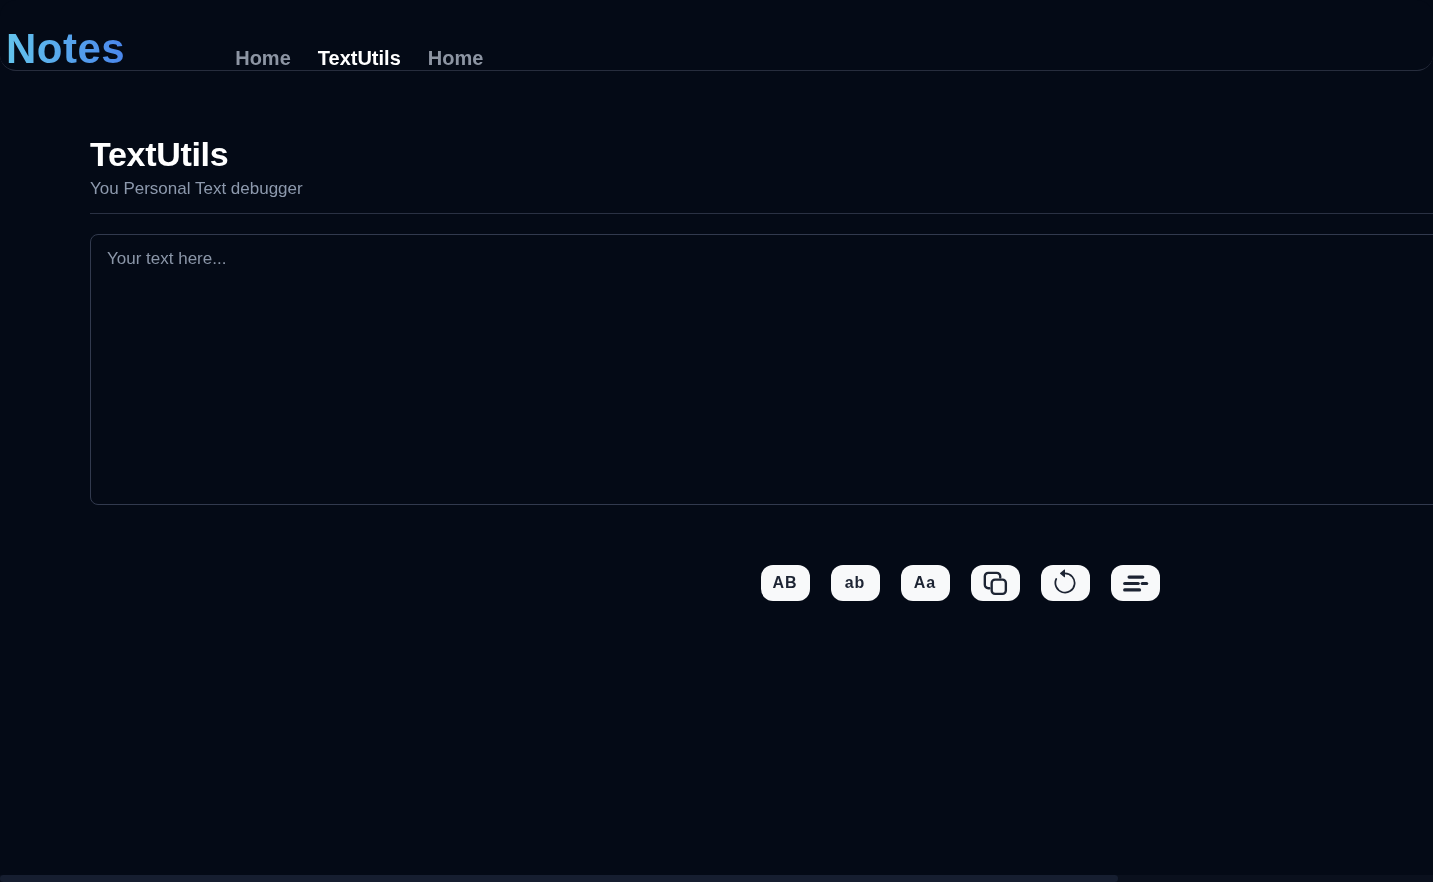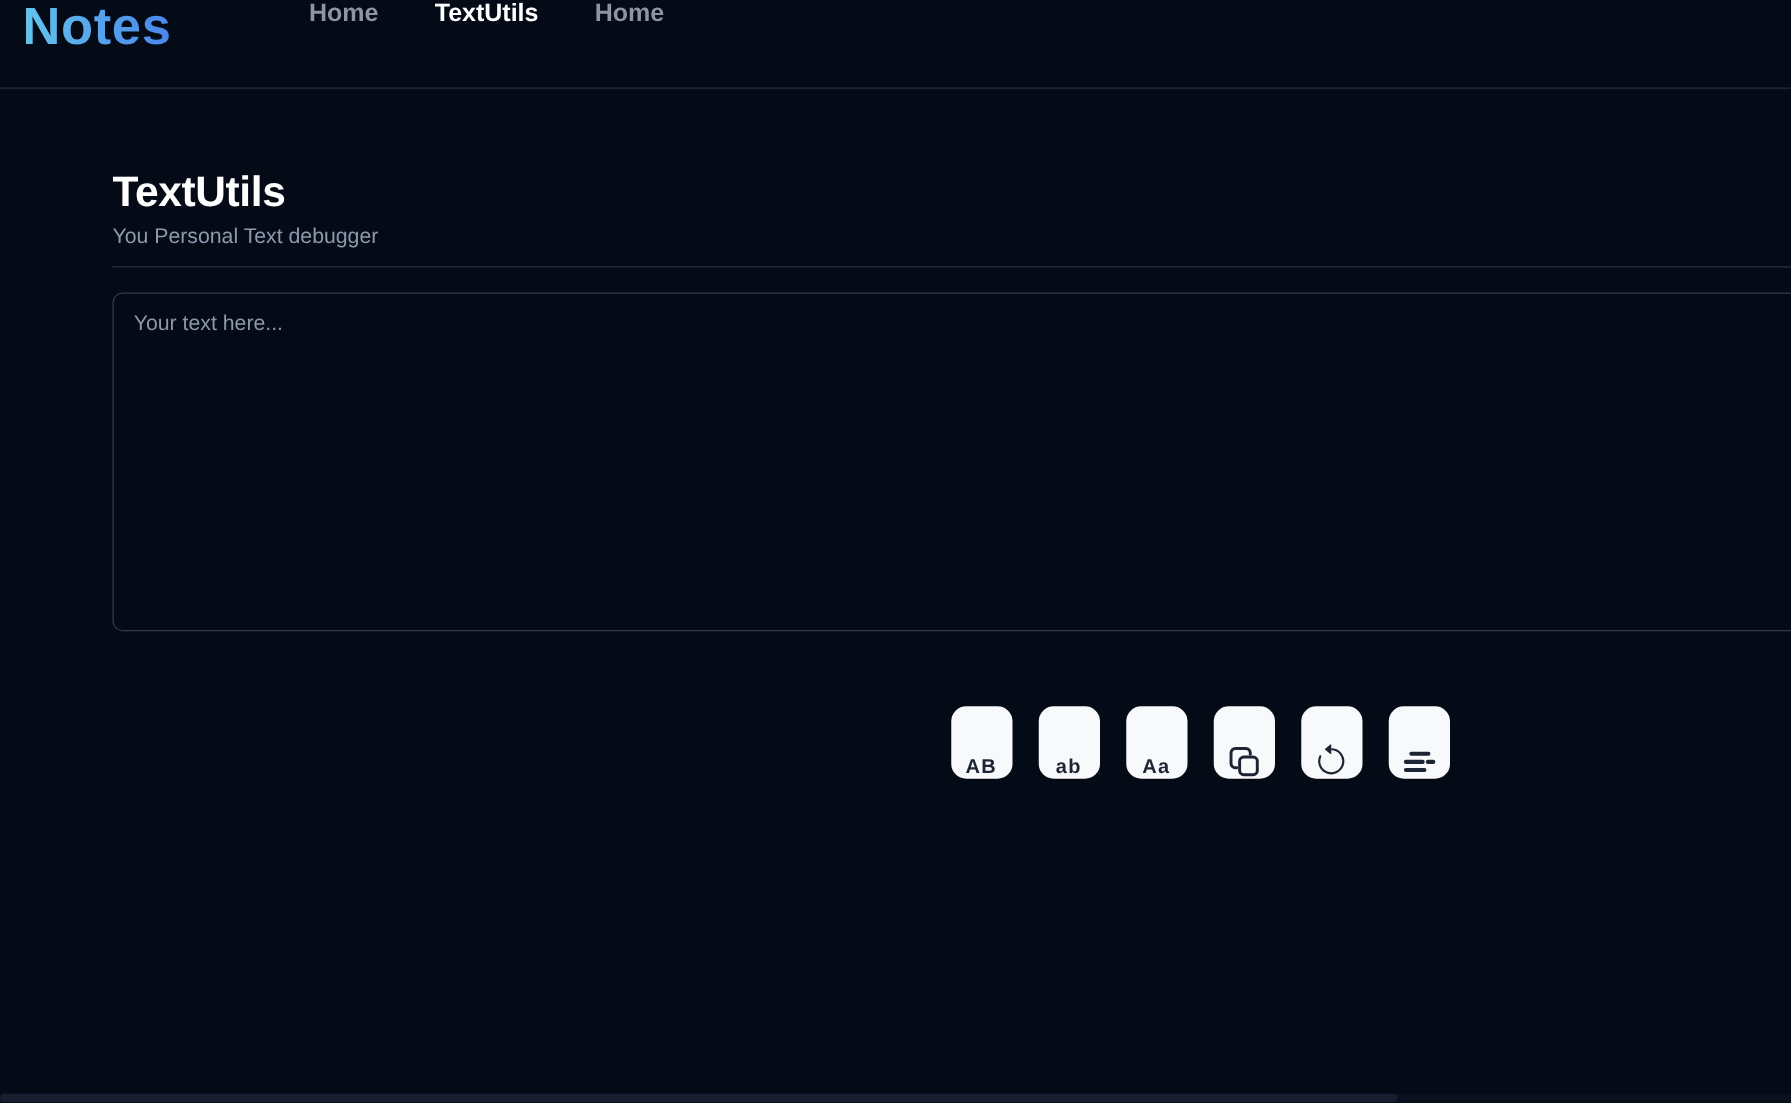"Notes" .navbar { align-items: flex-start -> flex-end; border-radius: none -> 16px; padding-left: 18px -> 6px }
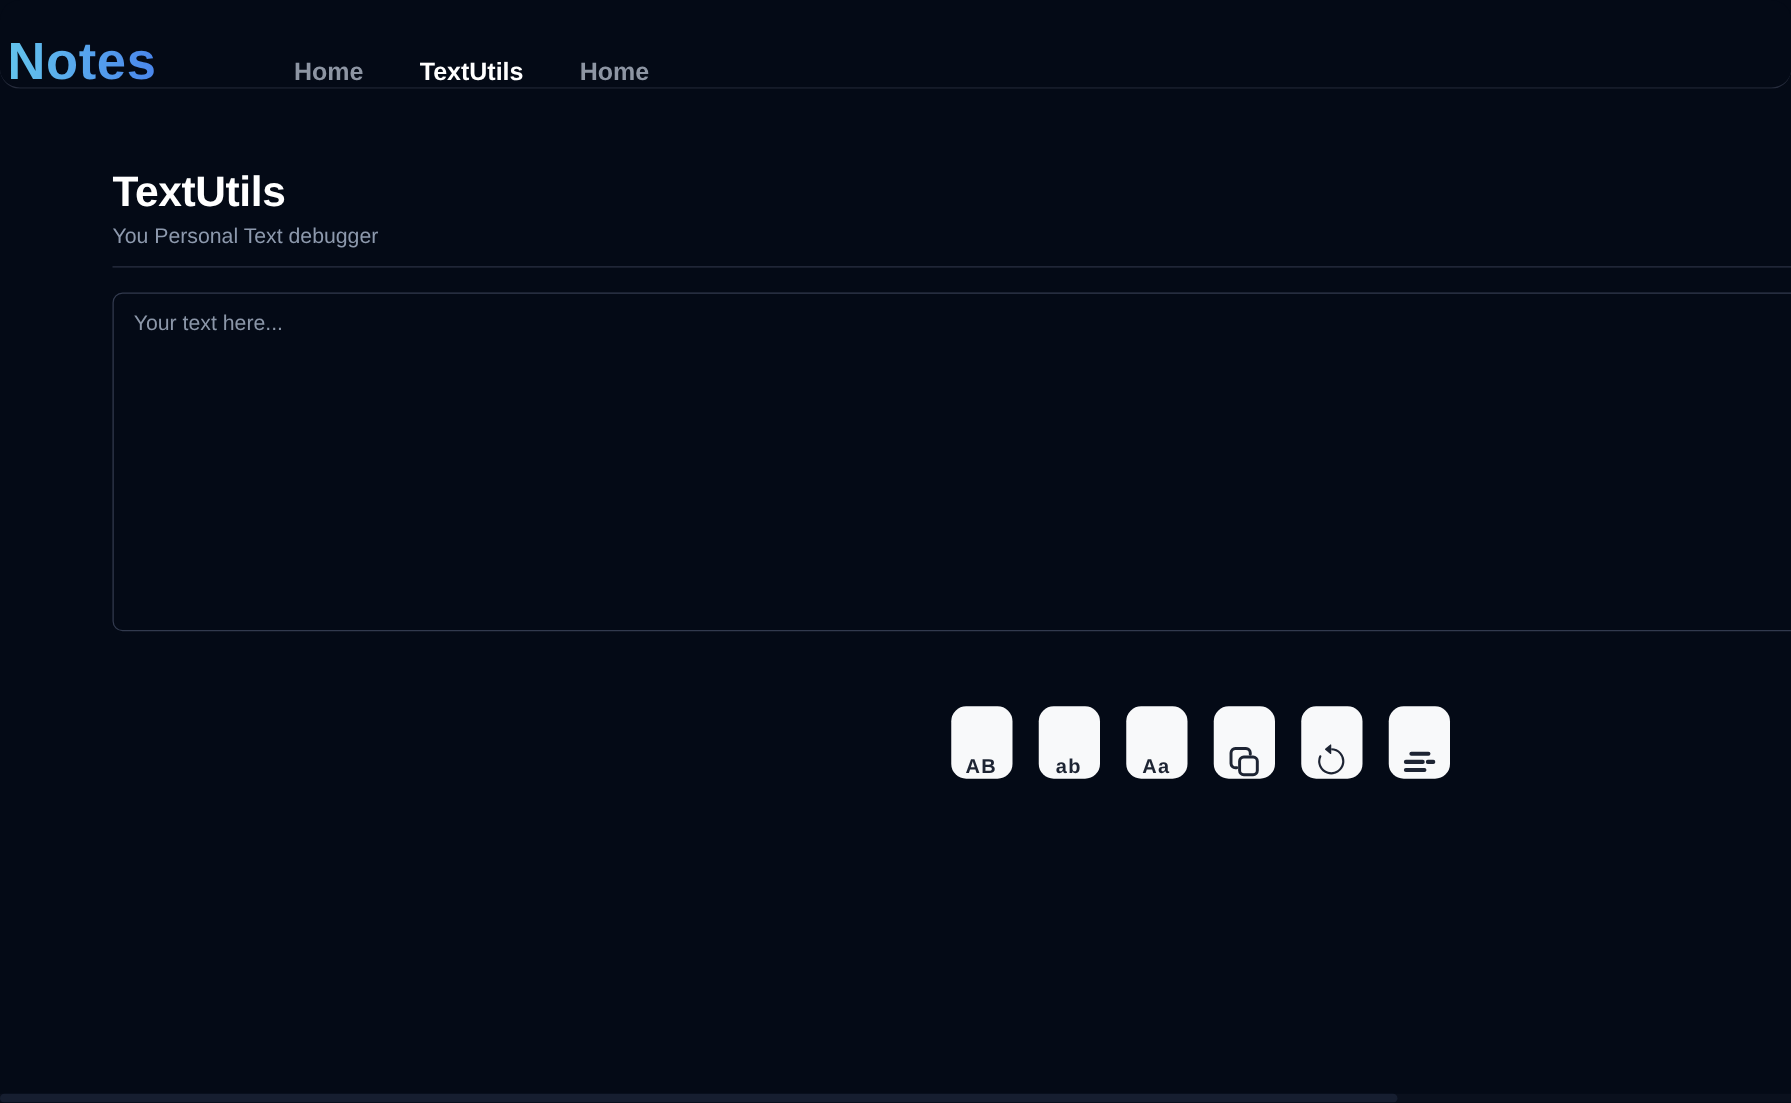"Home" .nav-links { gap: 45px -> 27px }
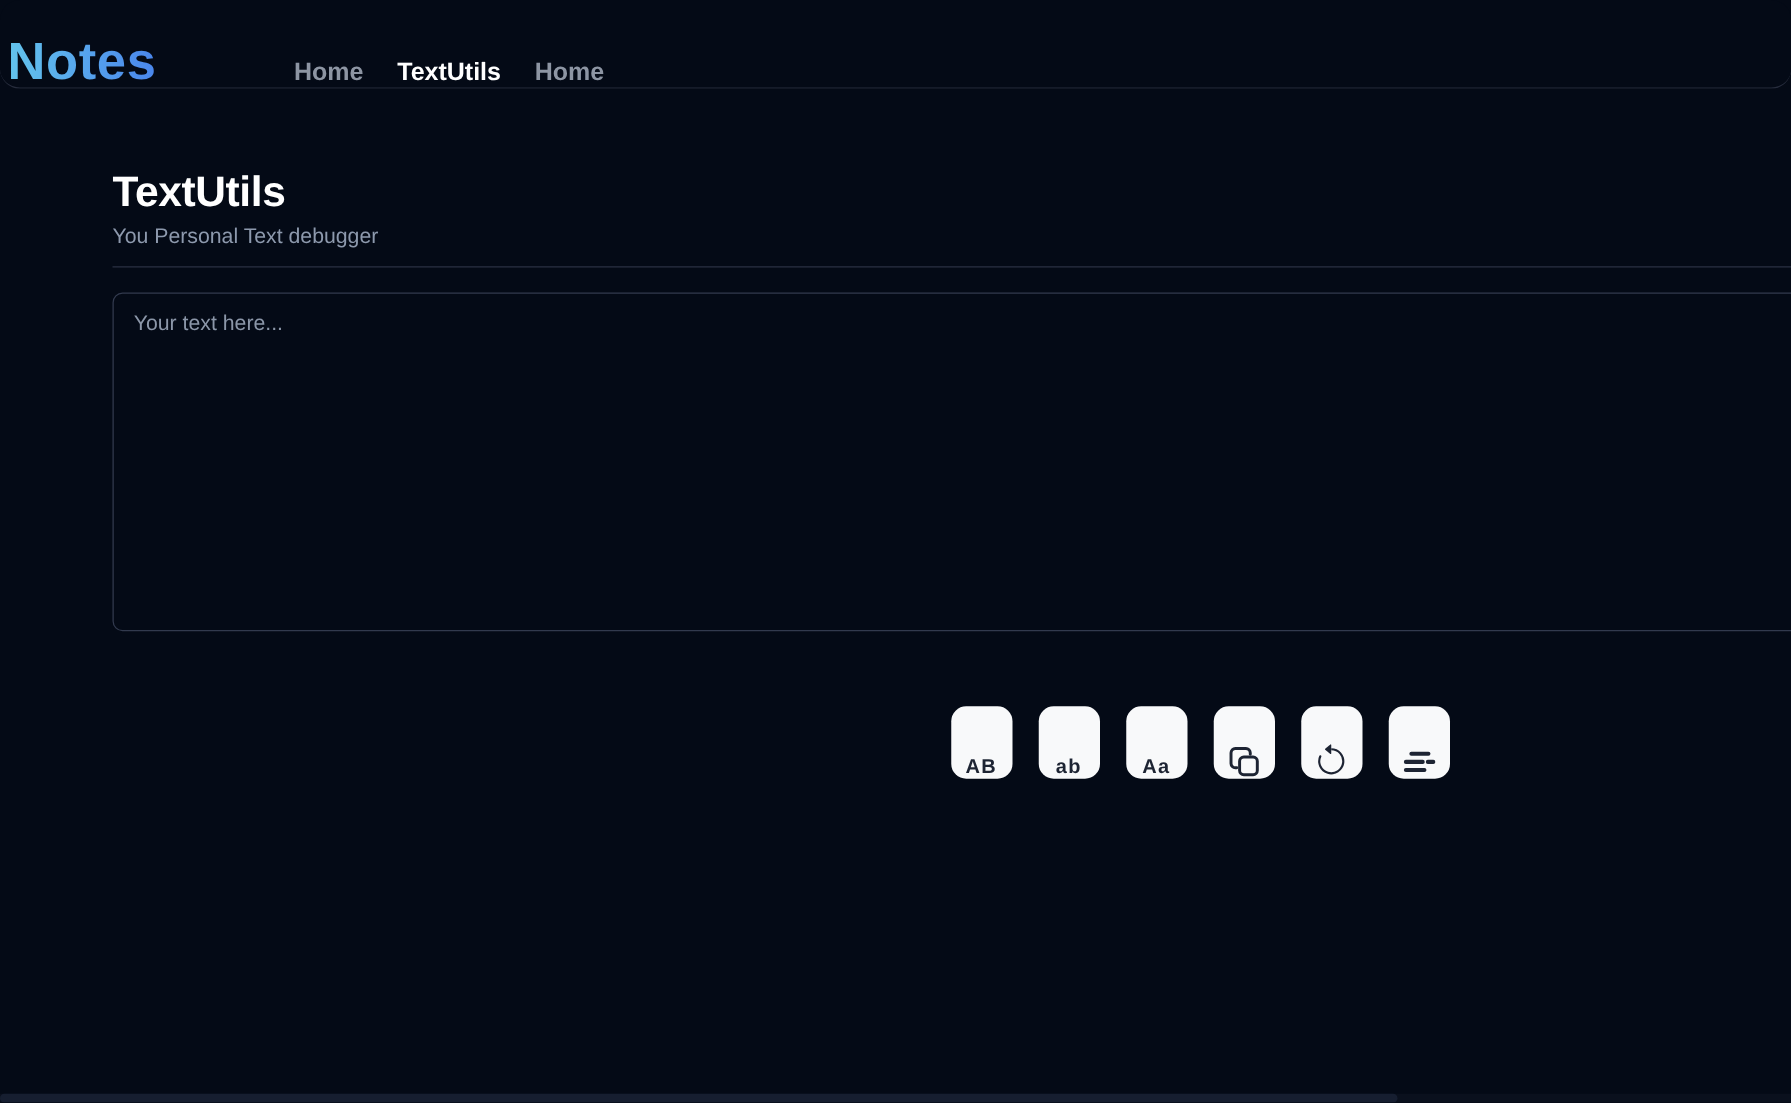"AB" .tool-btn { align-items: flex-end -> center; height: 58px -> 36px }
